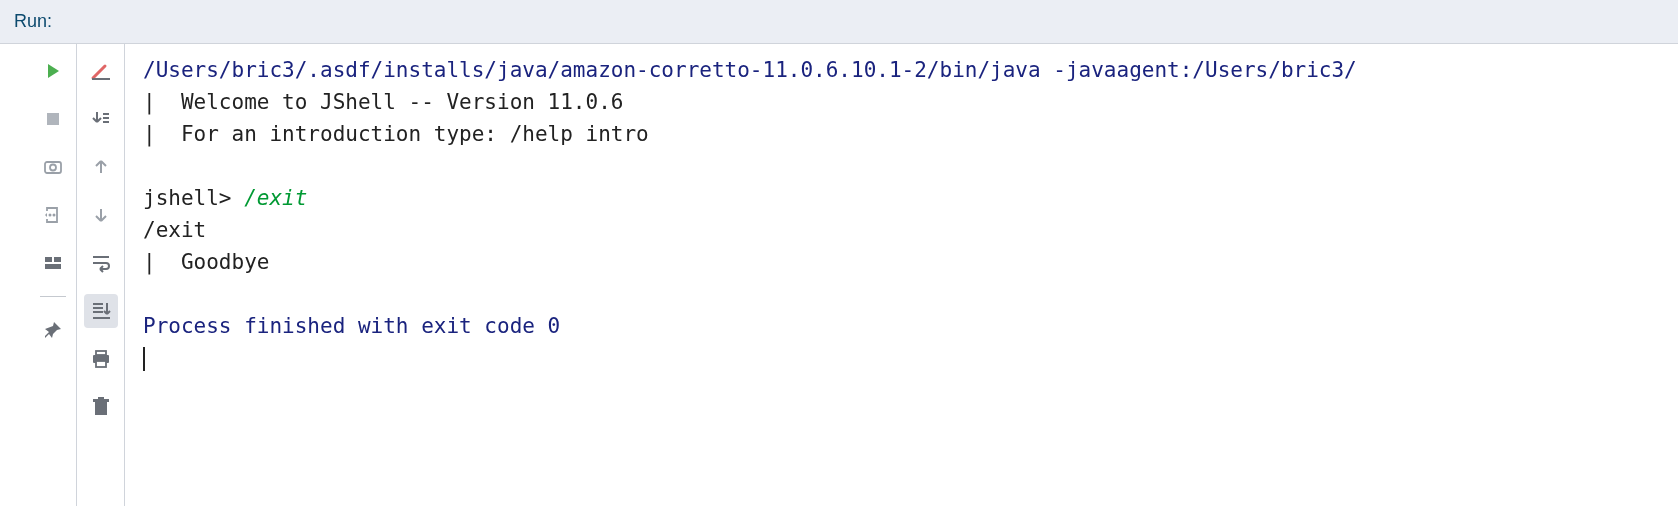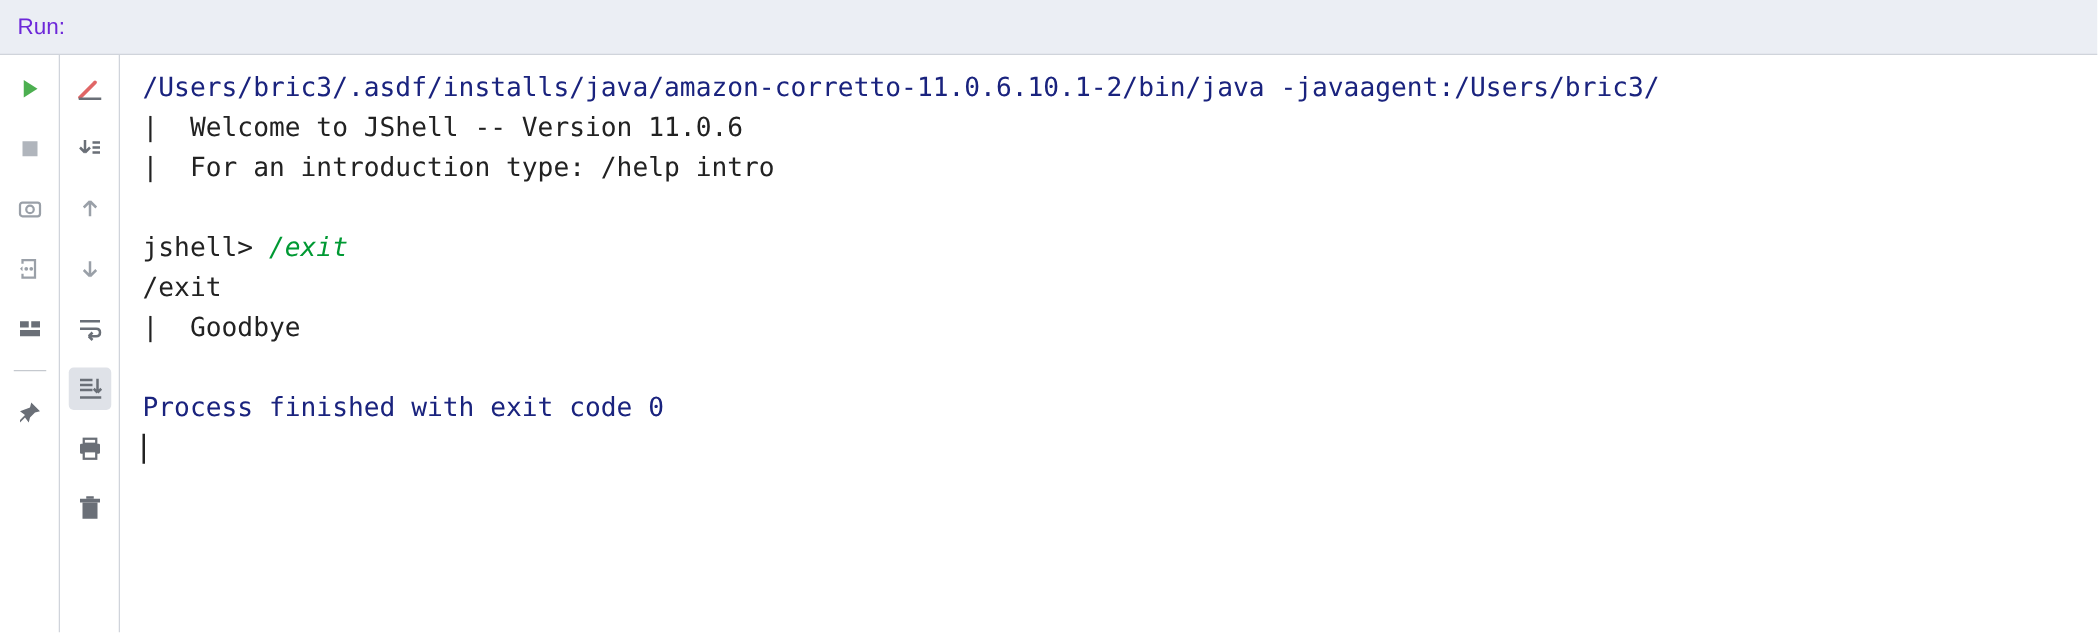"Run:" .run-label { color: #6d28d9 -> #0c4a6e }
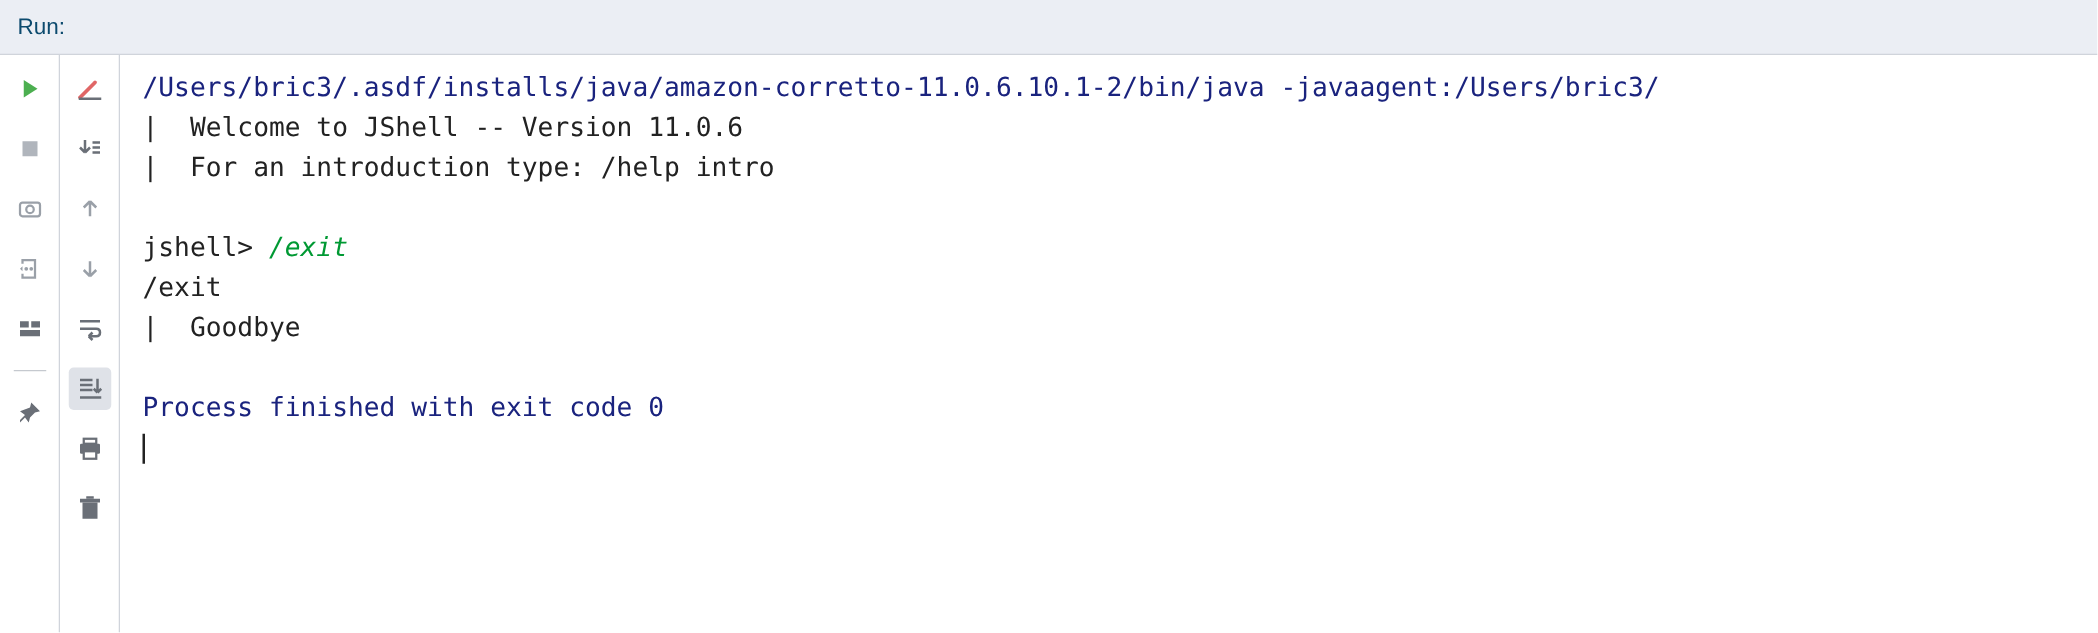"/Users/bric3/.asdf/installs/java/amazon-" .body { padding-left: none -> 29px }
